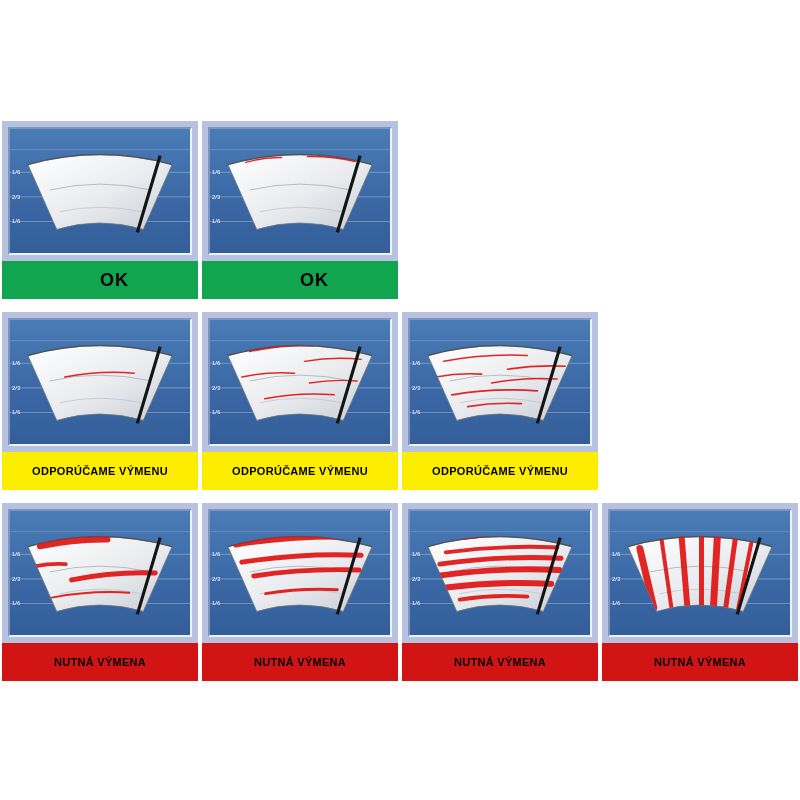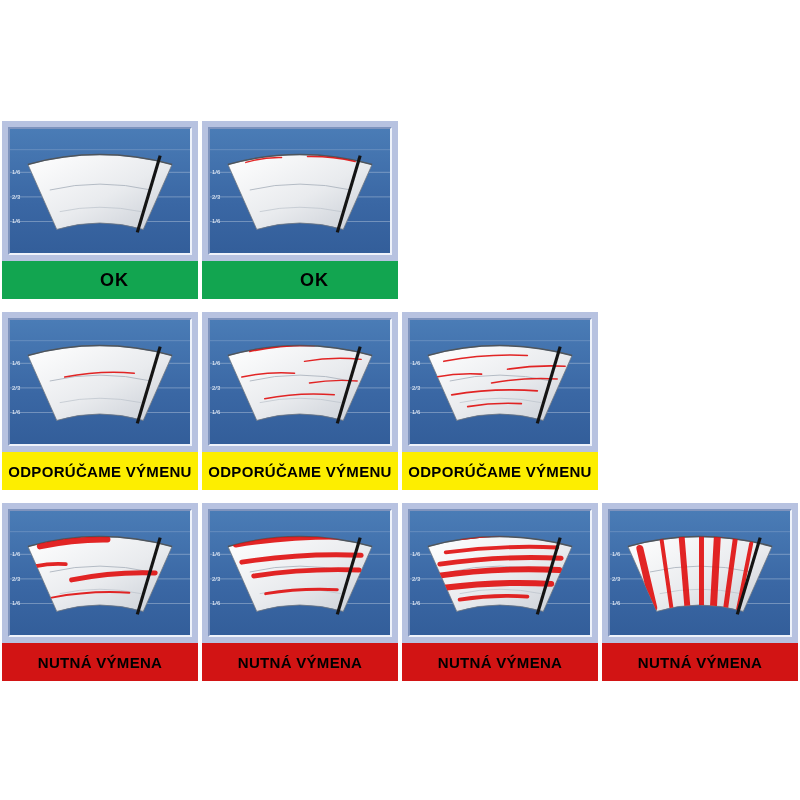"ODPORÚČAME VÝMENU" .status-label { font-size: 15px -> 11px }
